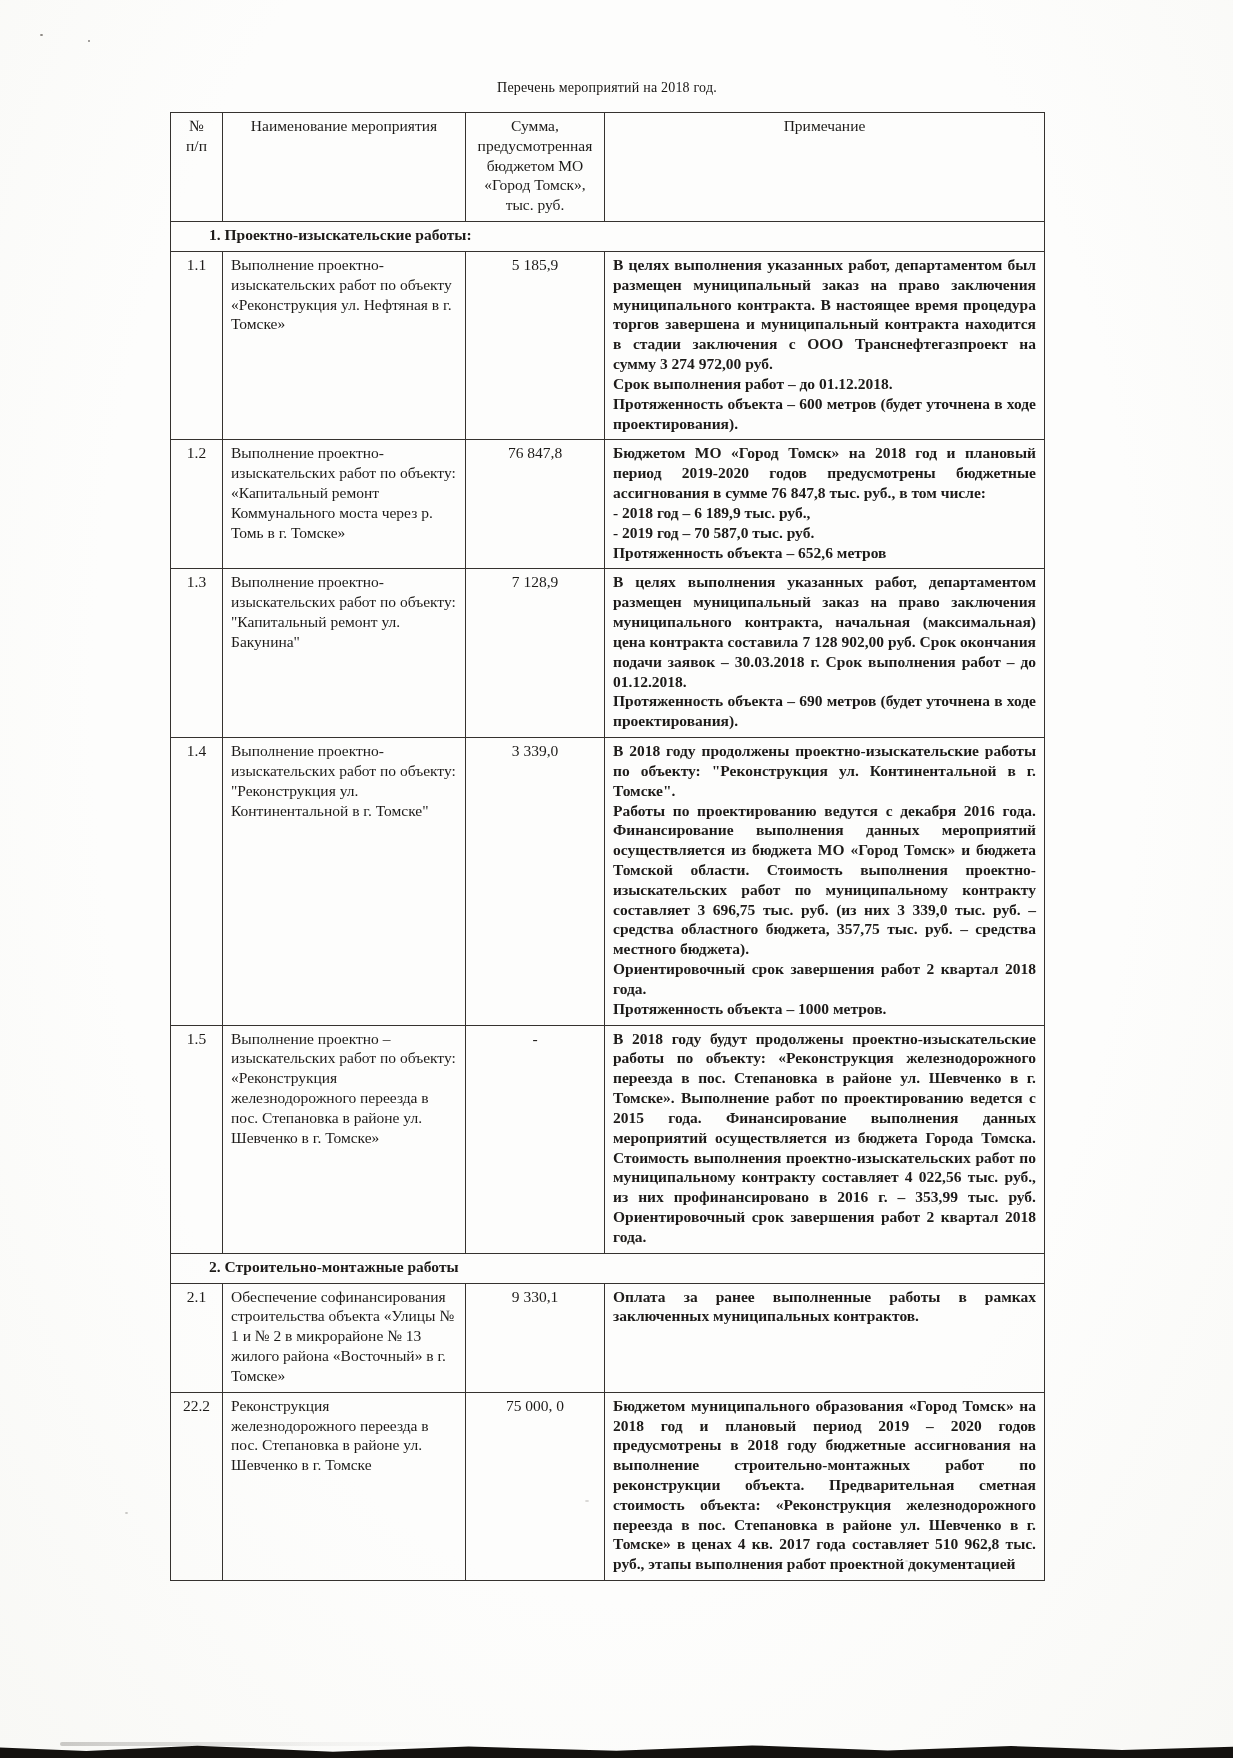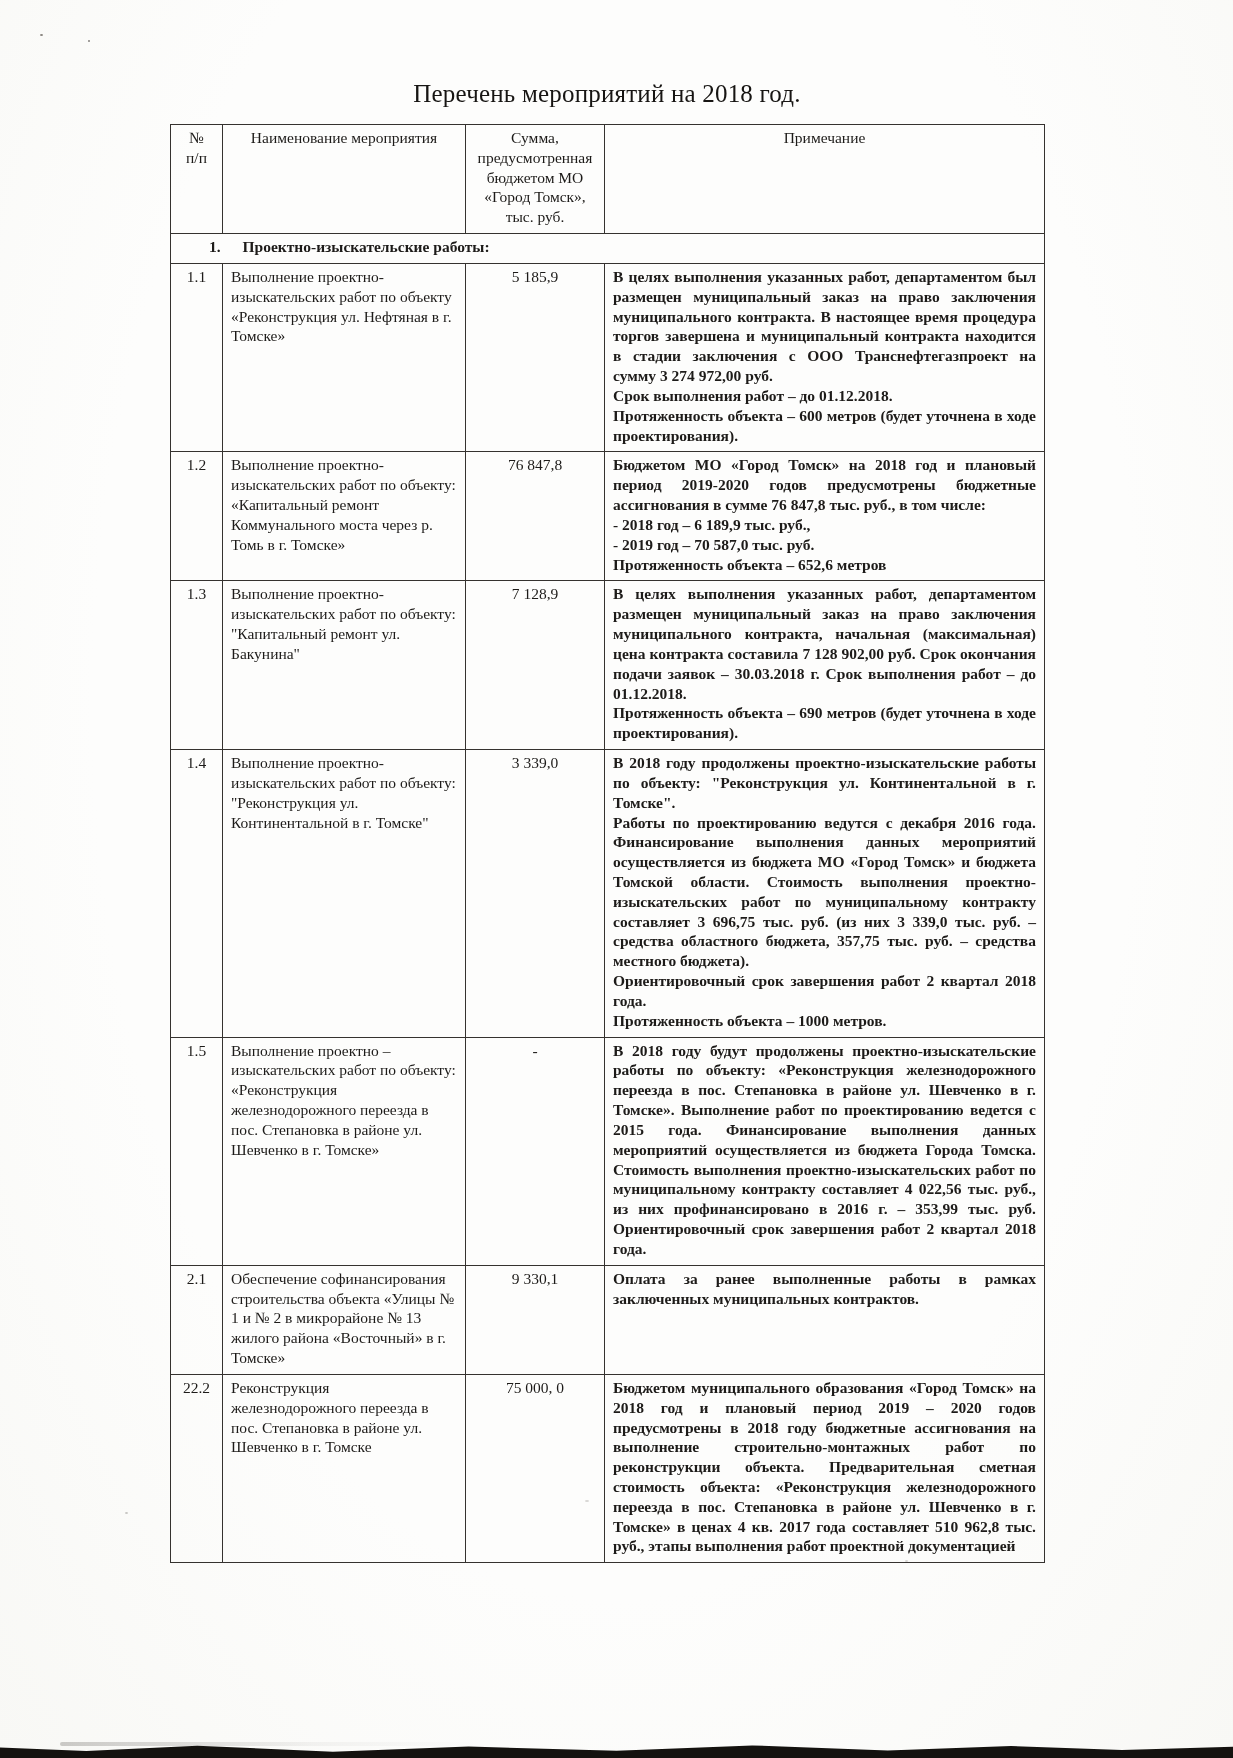"Перечень мероприятий на 2018 год." .title { font-size: 25px -> 14px }
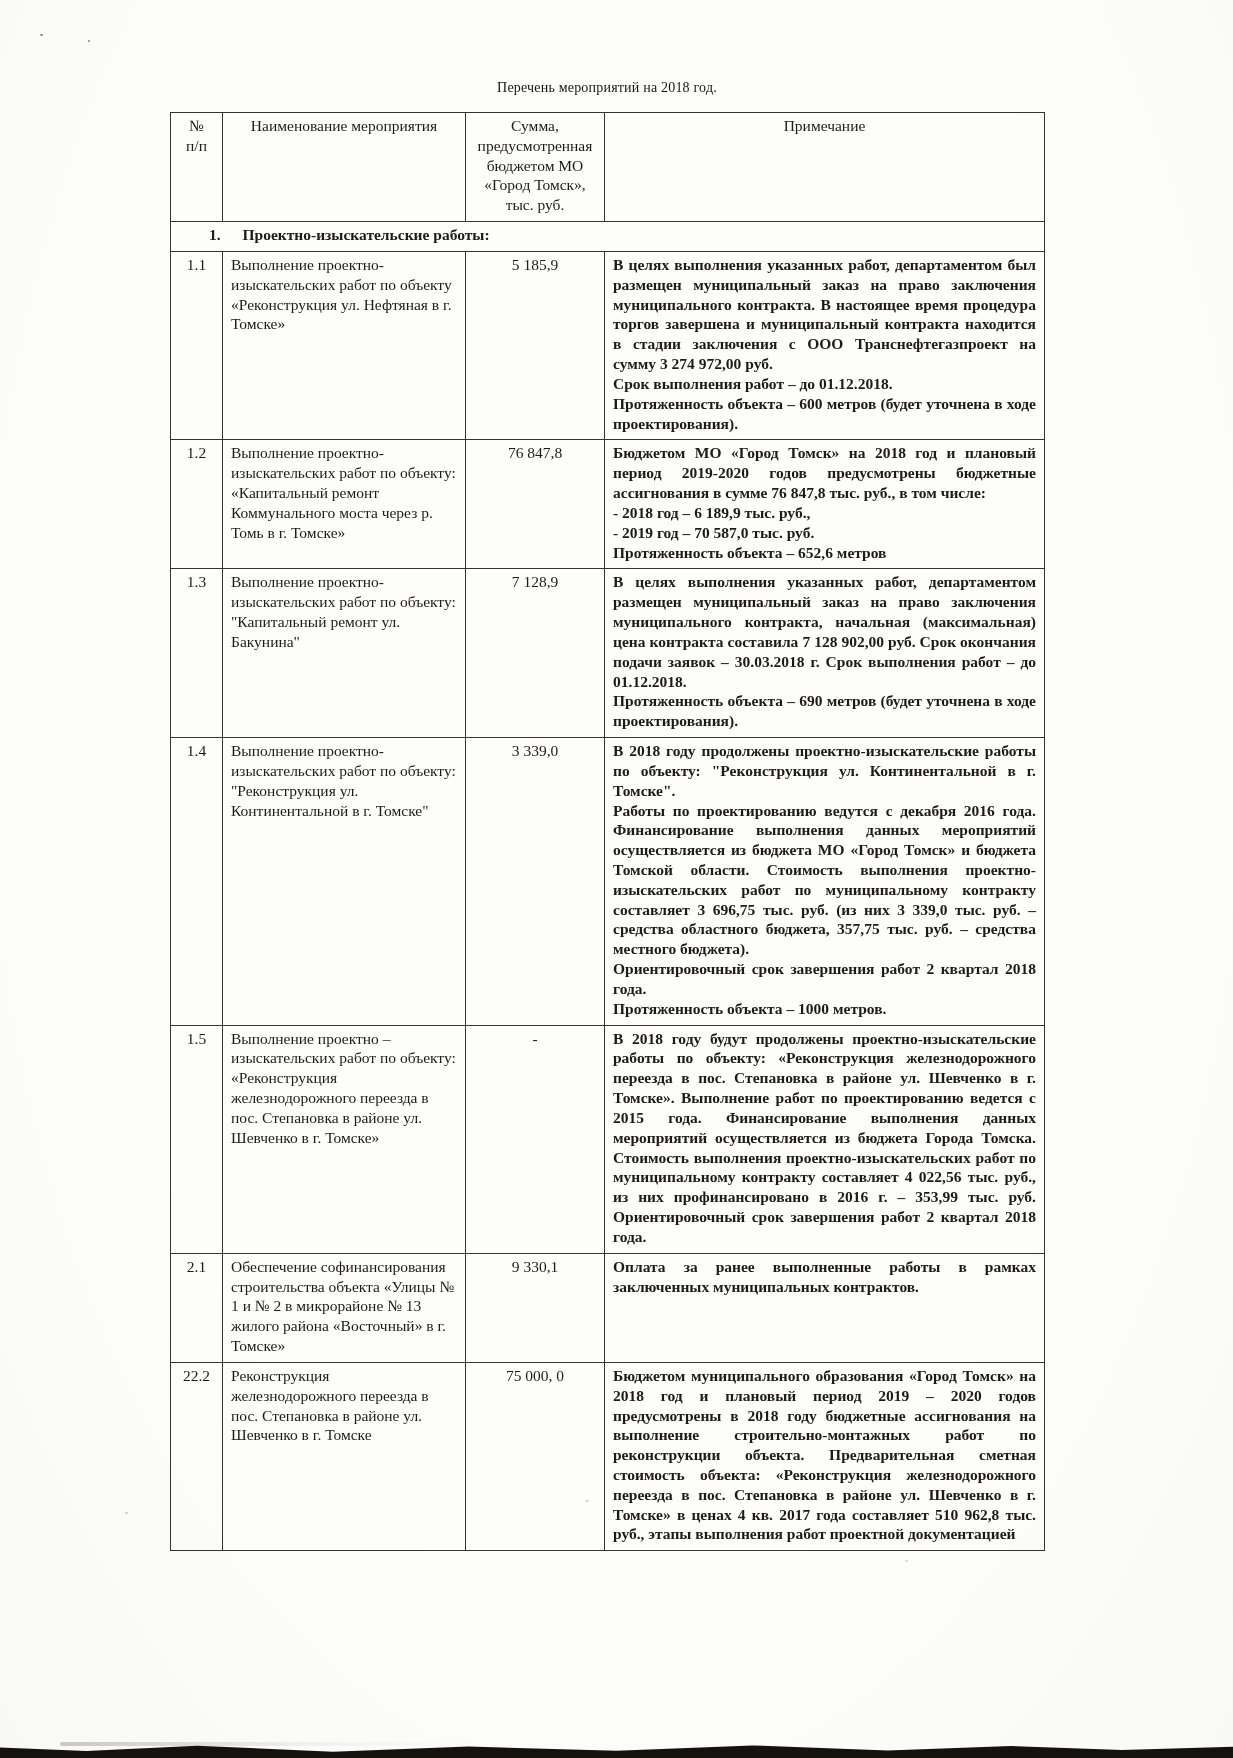"Проектно-изыскательские работы:" .sec-label { margin-left: 18px -> none }
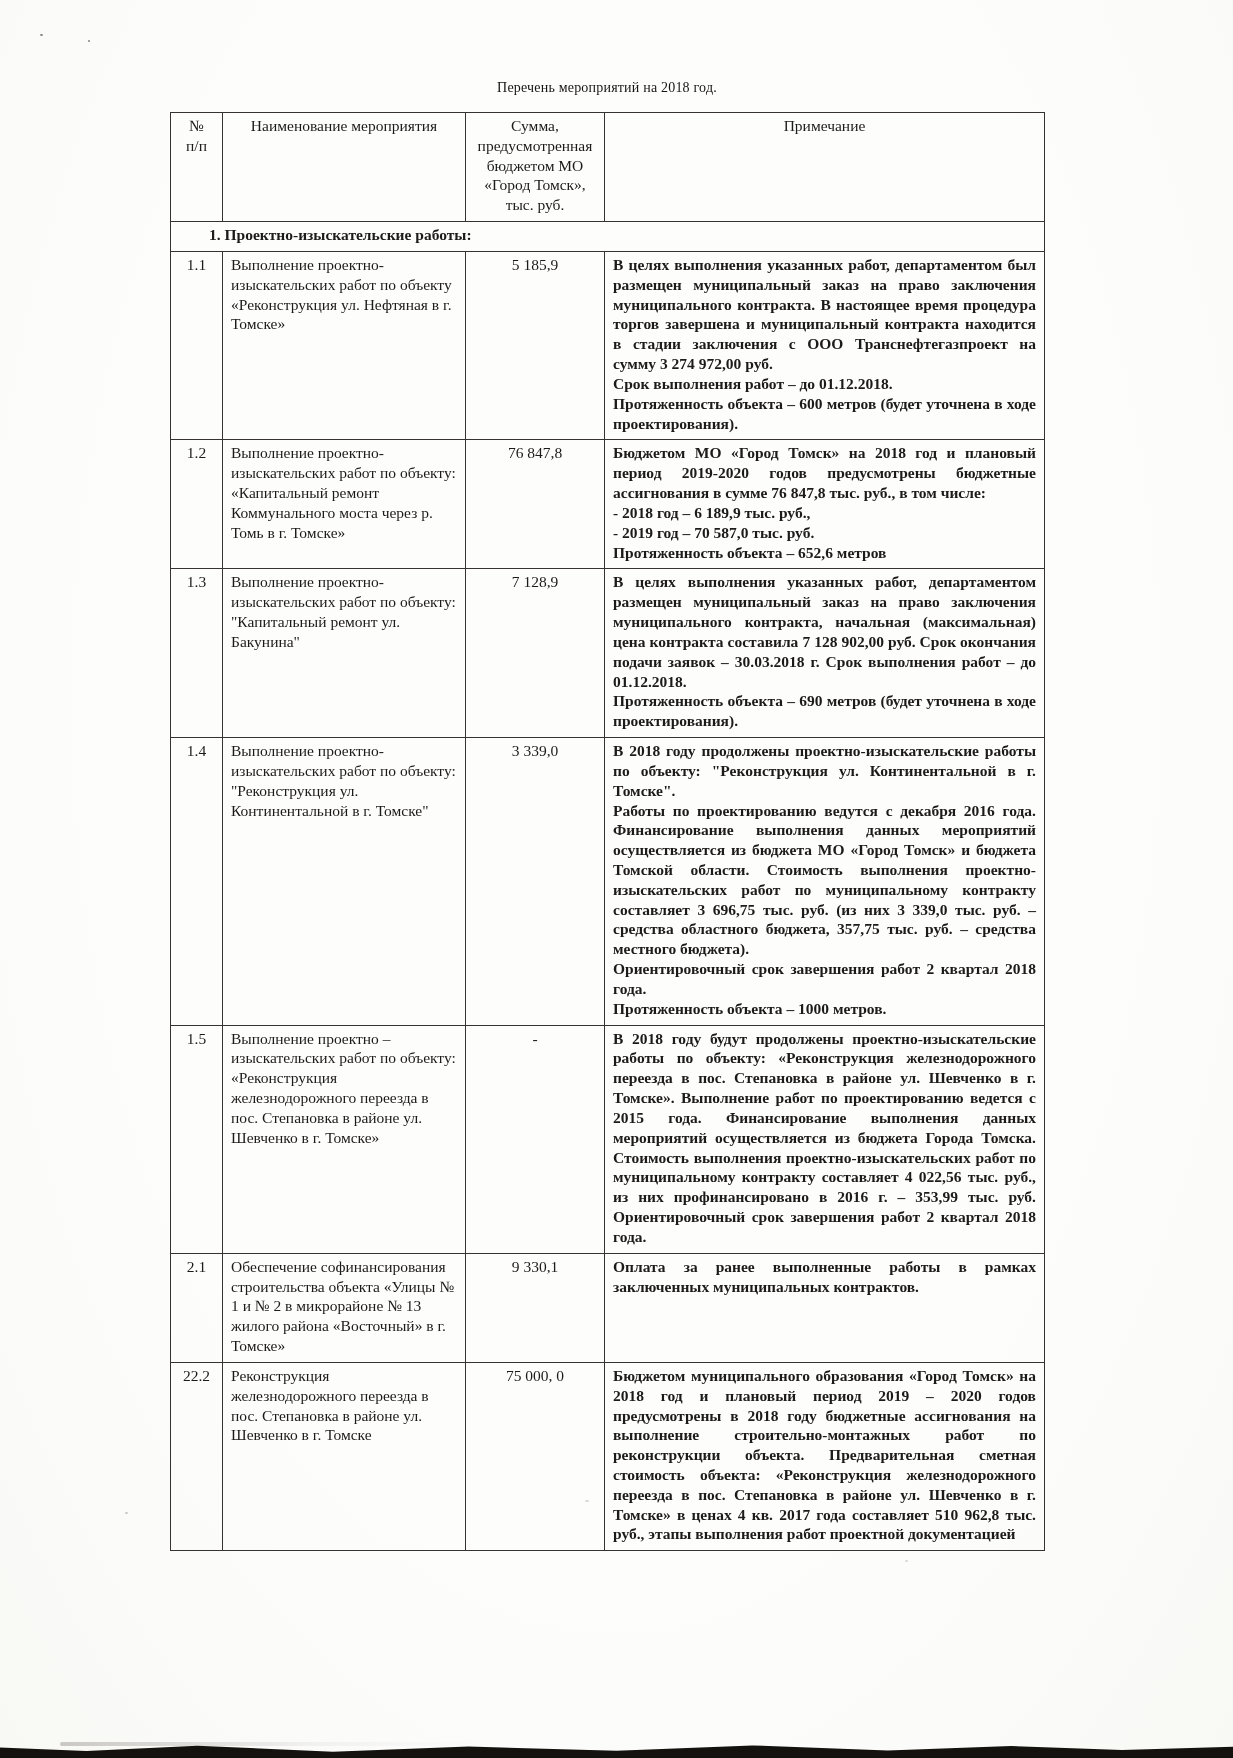"2. Строительно-монтажные работы" tr { html: none -> <tr> <td> <span>2.</span> <span>Строительно-монтажные работы</span> </td> </tr> }
